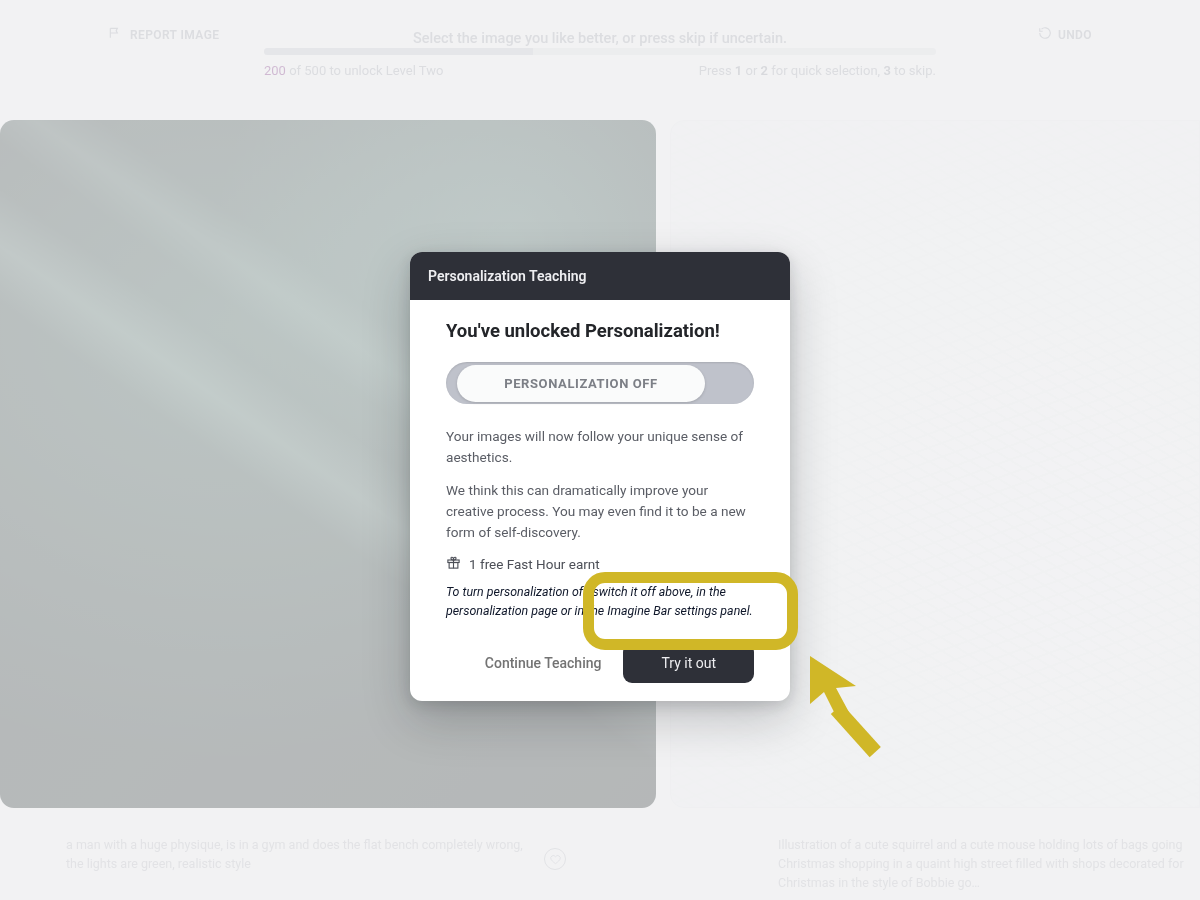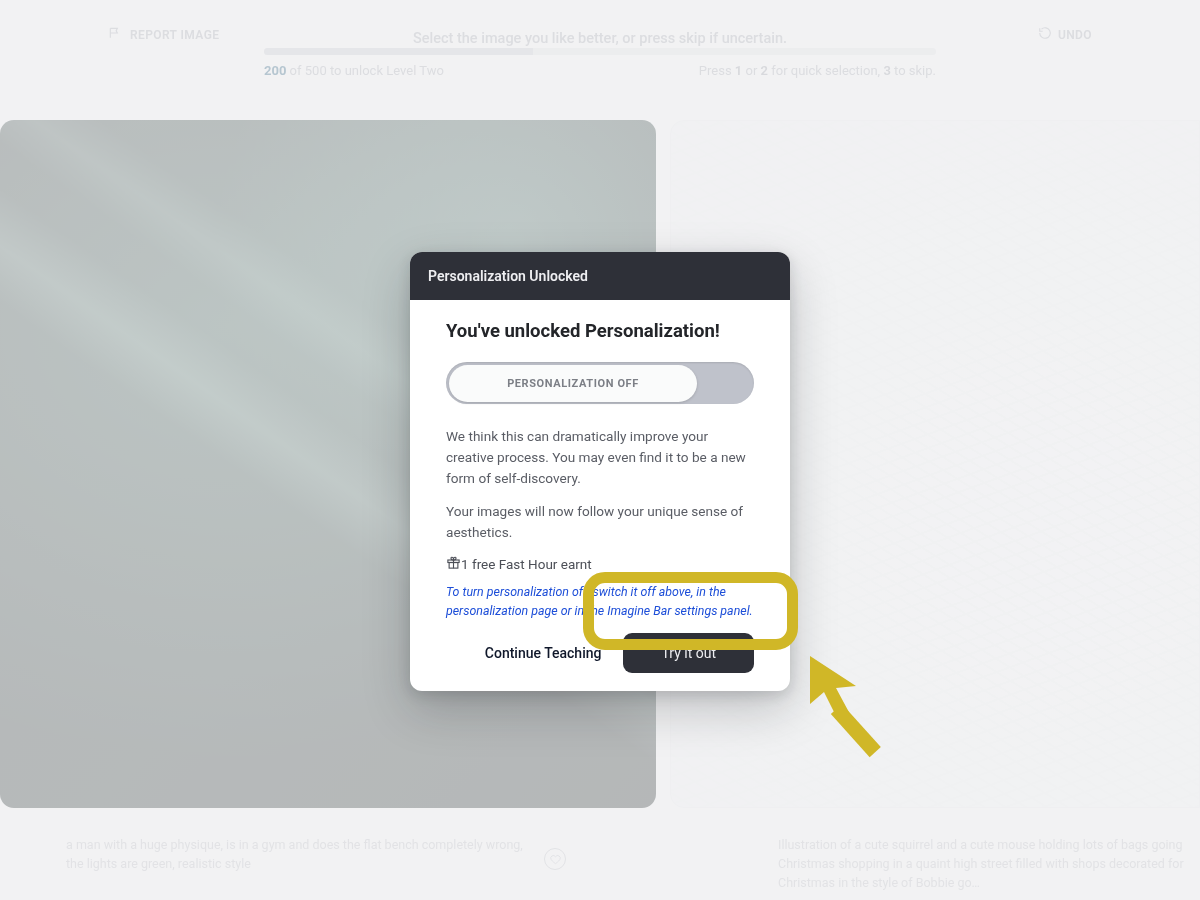"200" .progress-meta .cur { color: #0c4a6e -> #701a75; font-weight: 700 -> 400 }
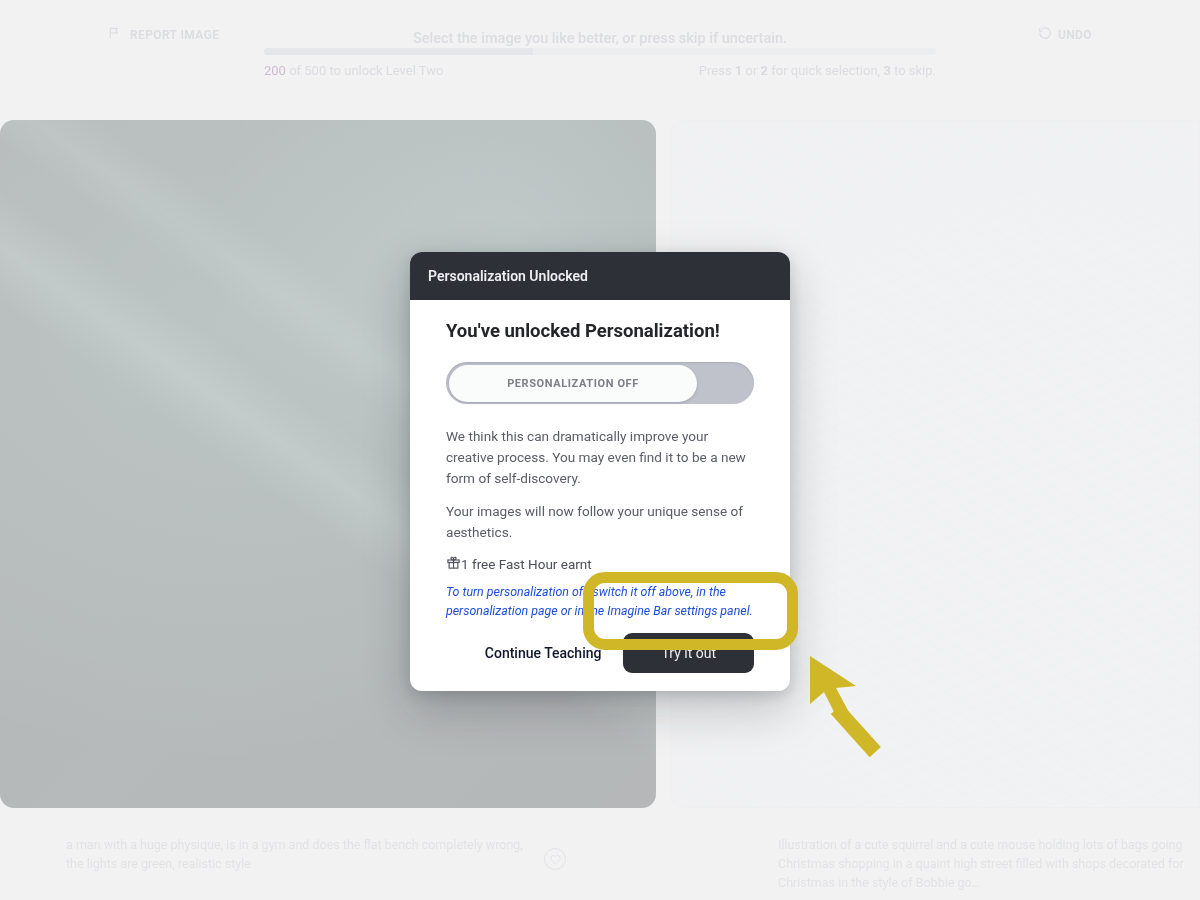"Personalization Unlocked" div.modal-head { text: Unlocked -> Teaching }
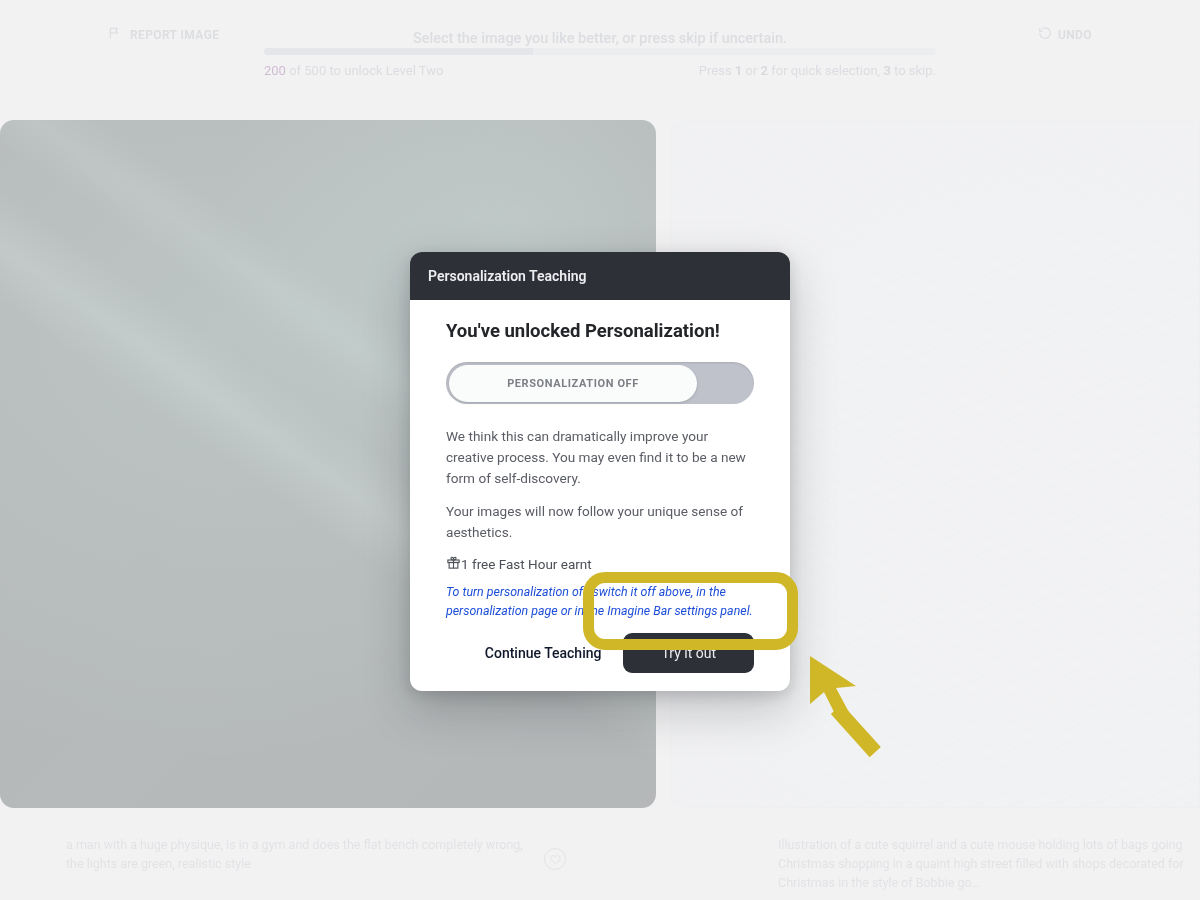"PERSONALIZATION OFF" .toggle-knob { font-size: 11px -> 13px; left: 3px -> 11px }
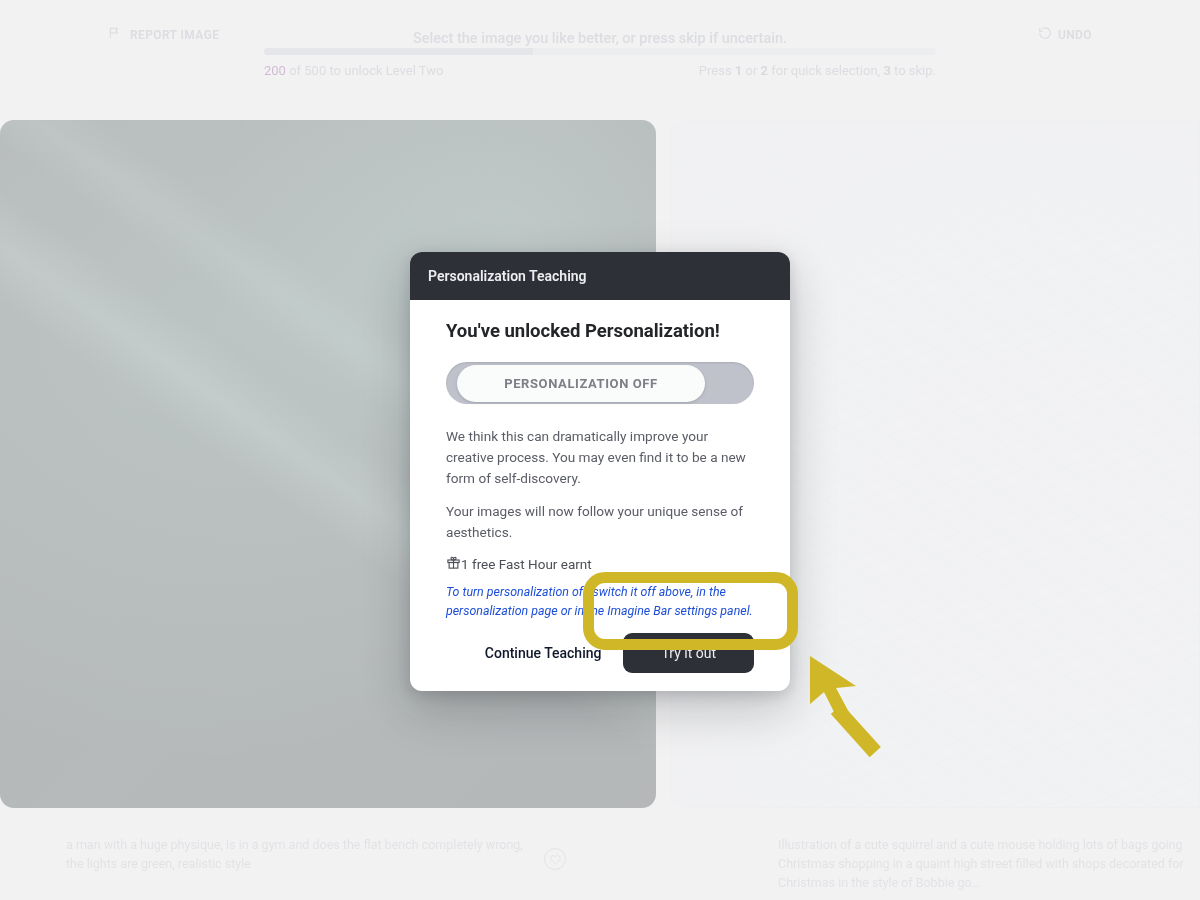"We think this can dramatically" p { order: before "Your images will now follow" -> after "Your images will now follow" }
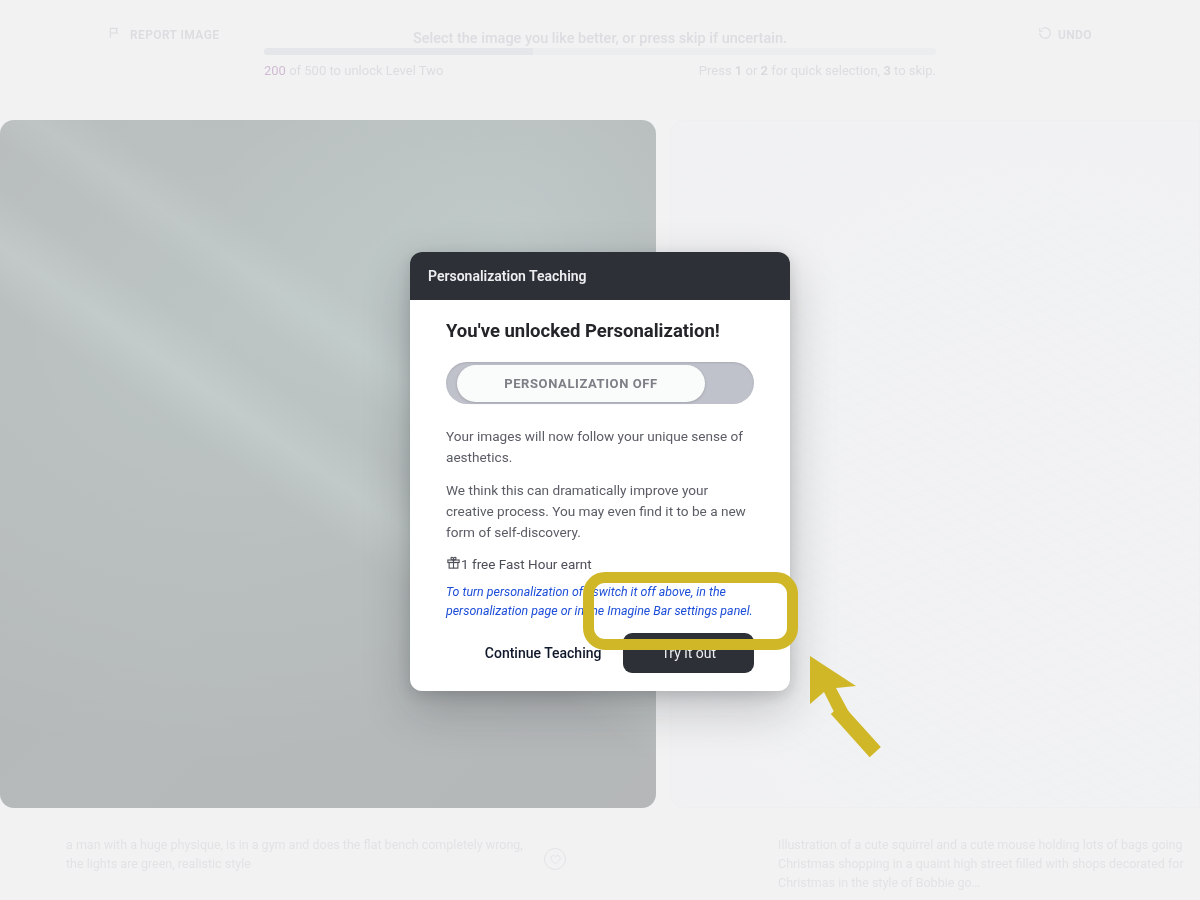"1 free Fast Hour earnt" .reward { gap: none -> 8px }
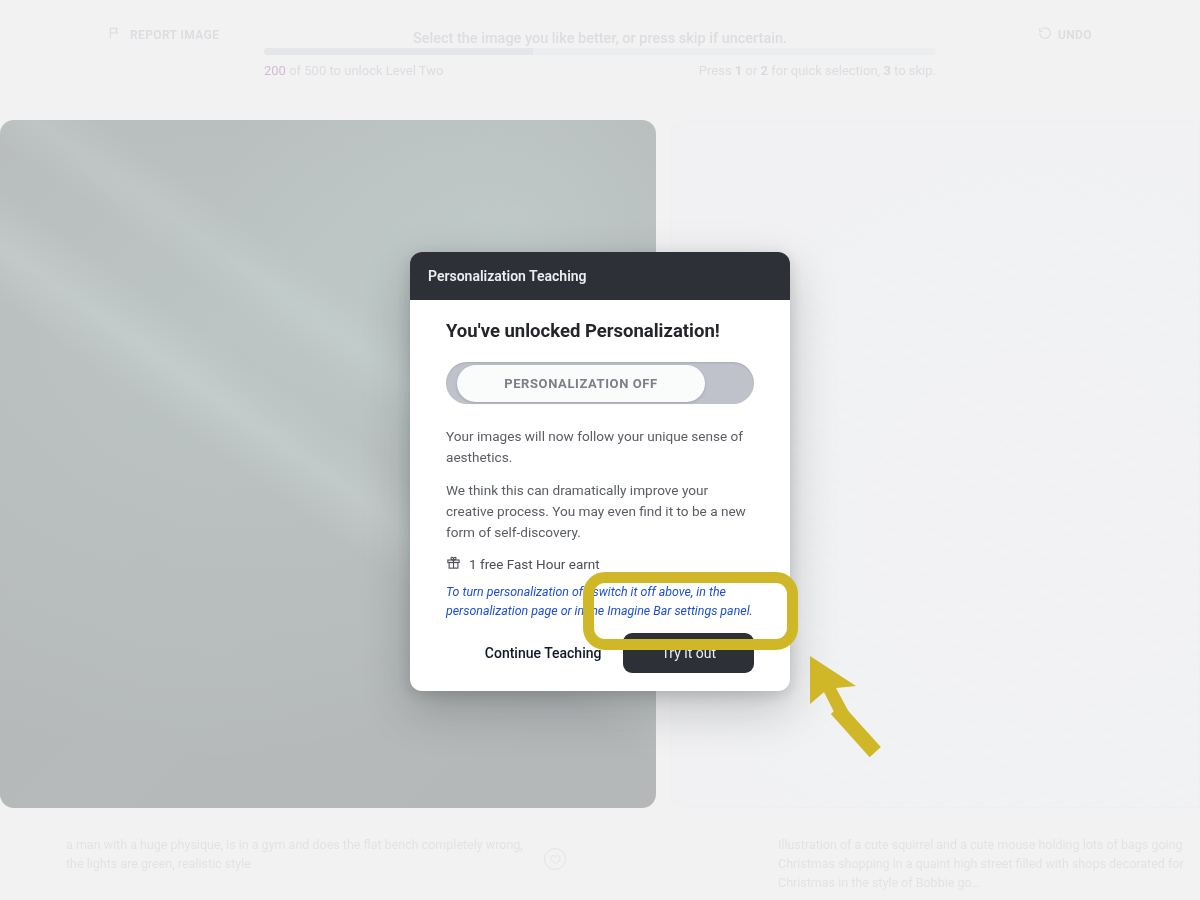"To turn personalization off, switch" .fineprint { color: #1d4ed8 -> #0f172a; margin-bottom: 12px -> 22px }
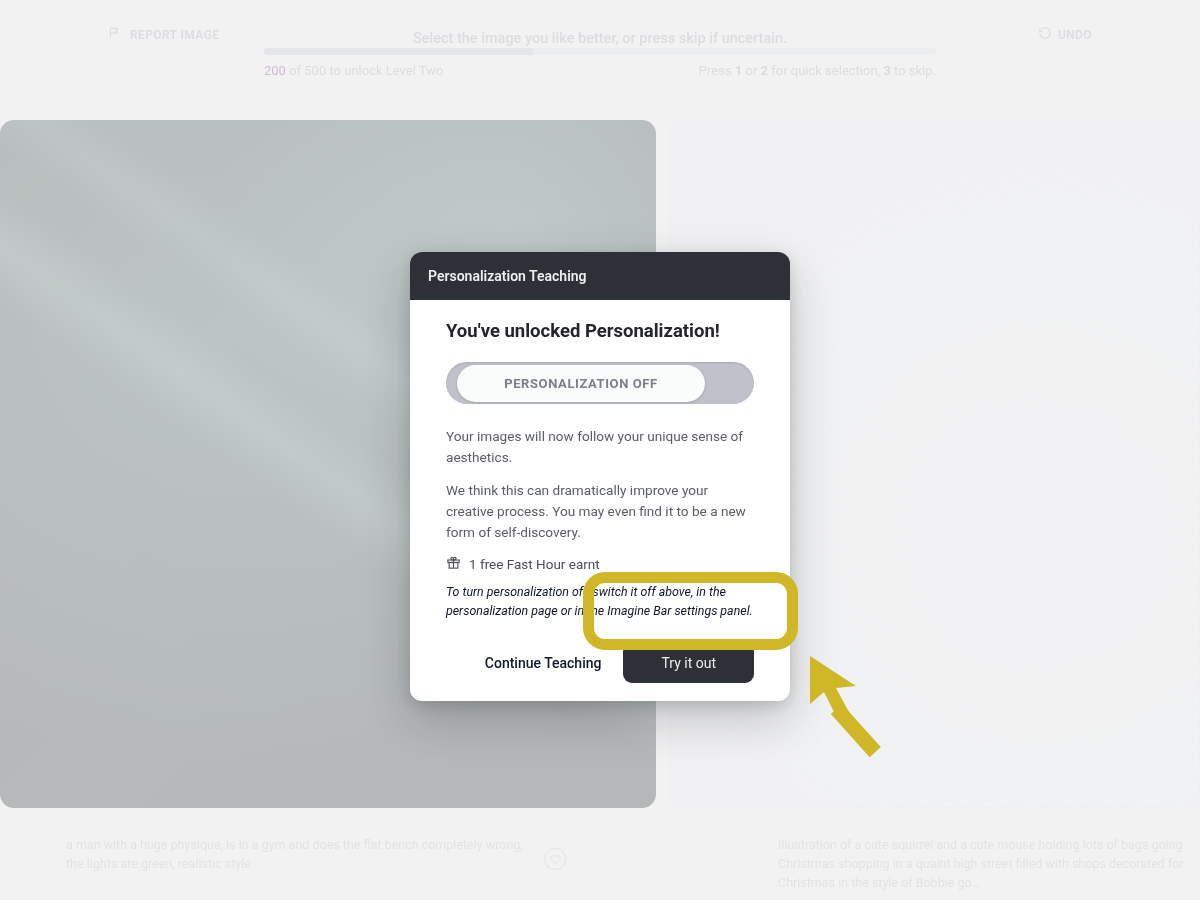"Continue Teaching" .btn-plain { color: #0f172a -> #737373 }
